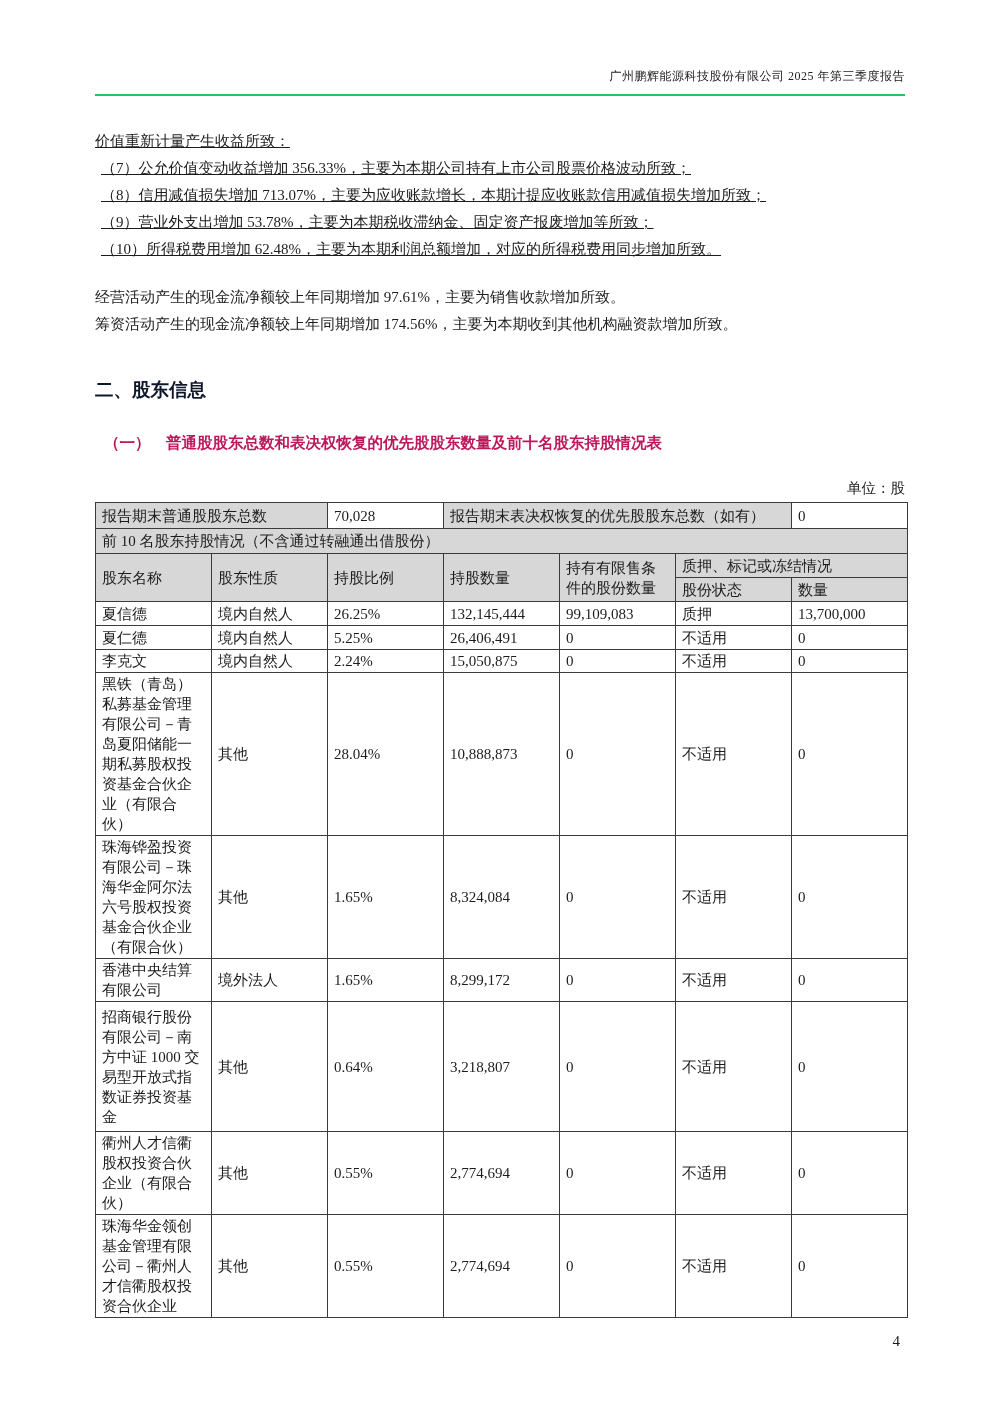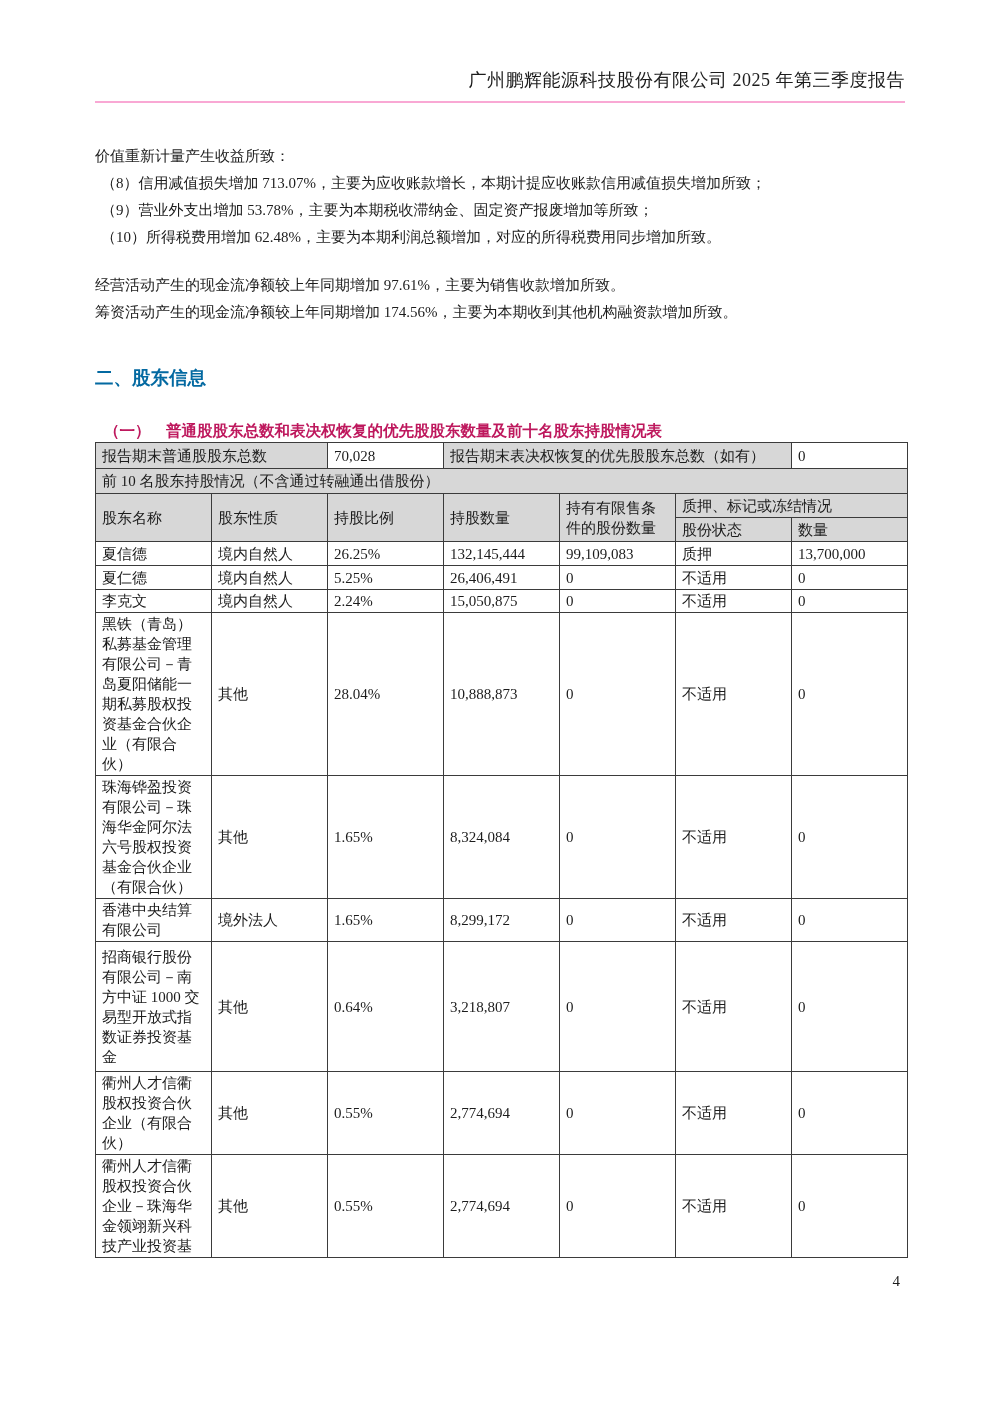"广州鹏辉能源科技股份有限公司 2025 年第三季度报告" .doc-header { border-bottom: 2px solid #f9a8d4 -> 2px solid #22c55e; font-size: 18px -> 12px }
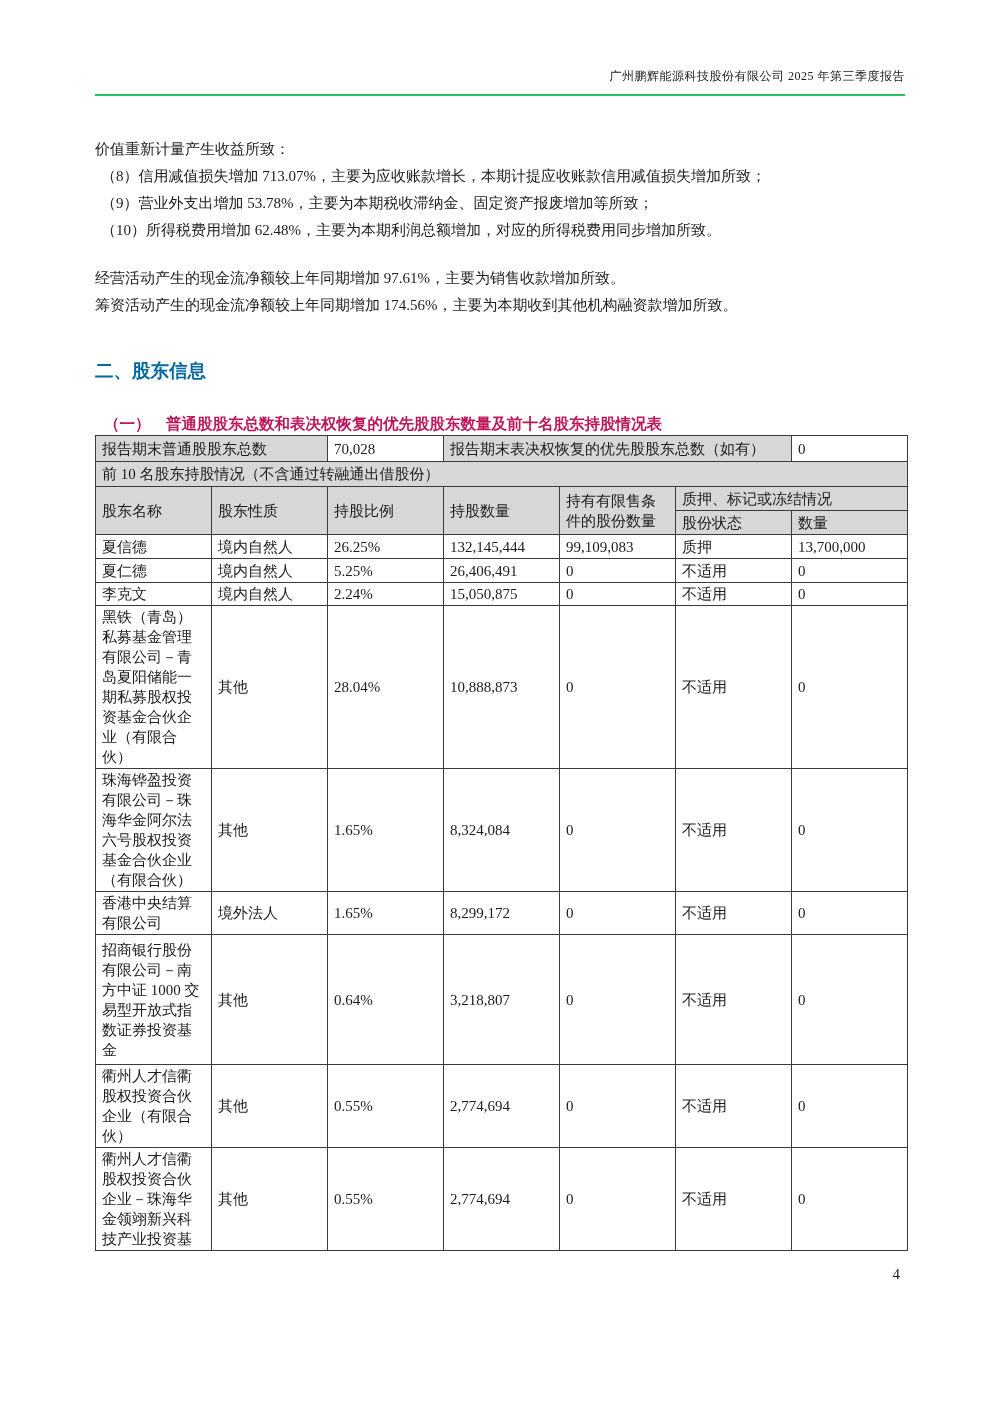"价值重新计量产生收益所致：" .intro { margin-top: 40px -> 32px; text-decoration: none -> underline }
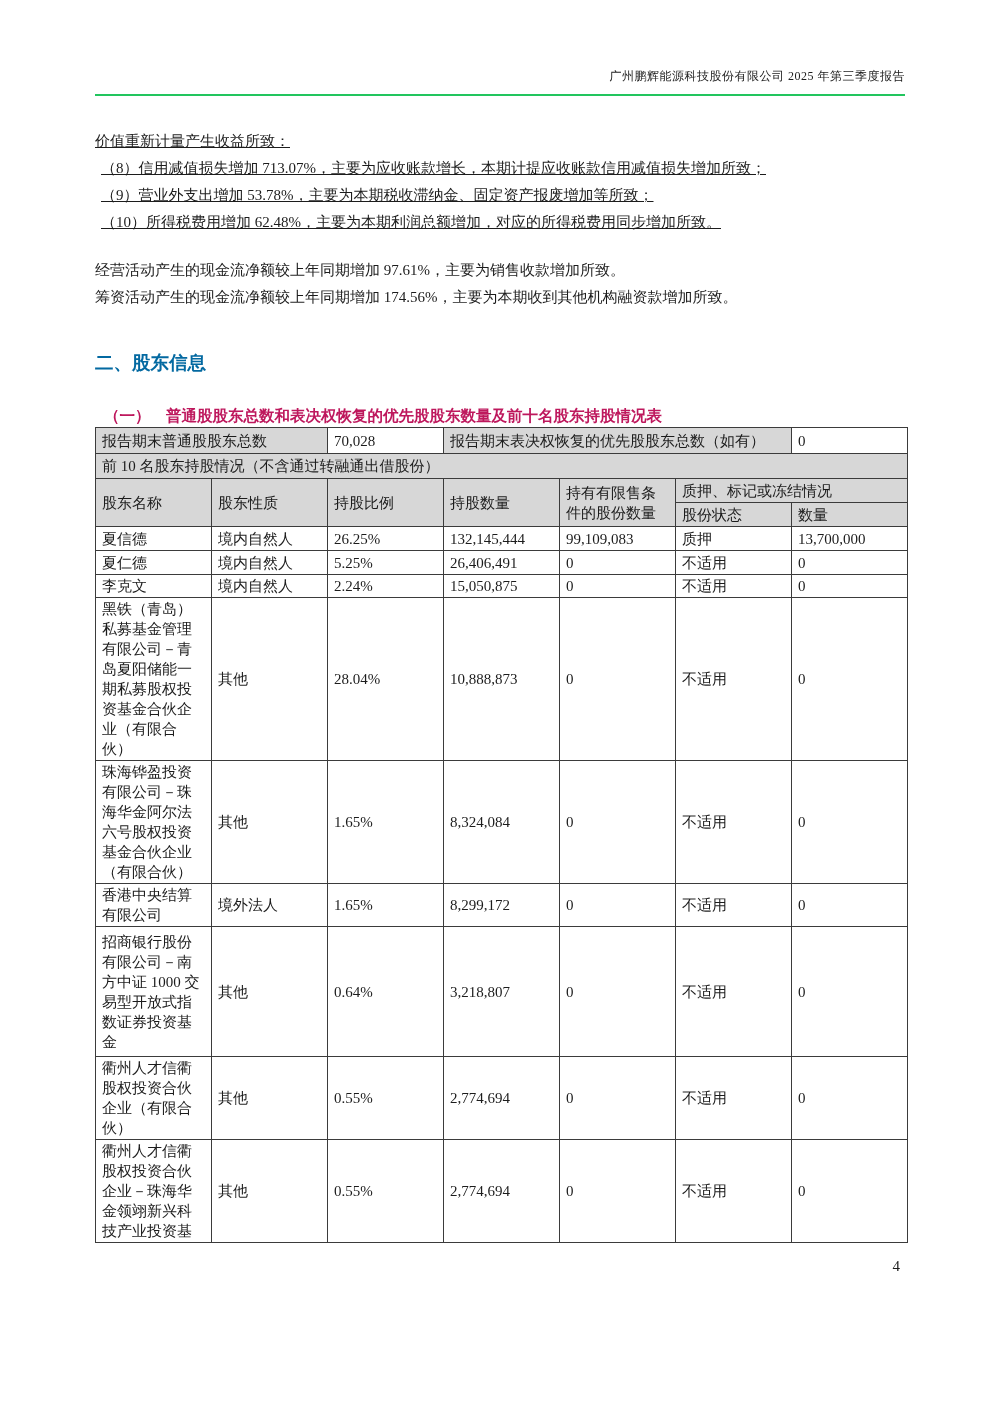"（7）公允价值变动收益增加" p.item { html: none -> <p>（7）公允价值变动收益增加 356.33%，主要为本期公司持有上市公司股票价格波动所致；</p> }
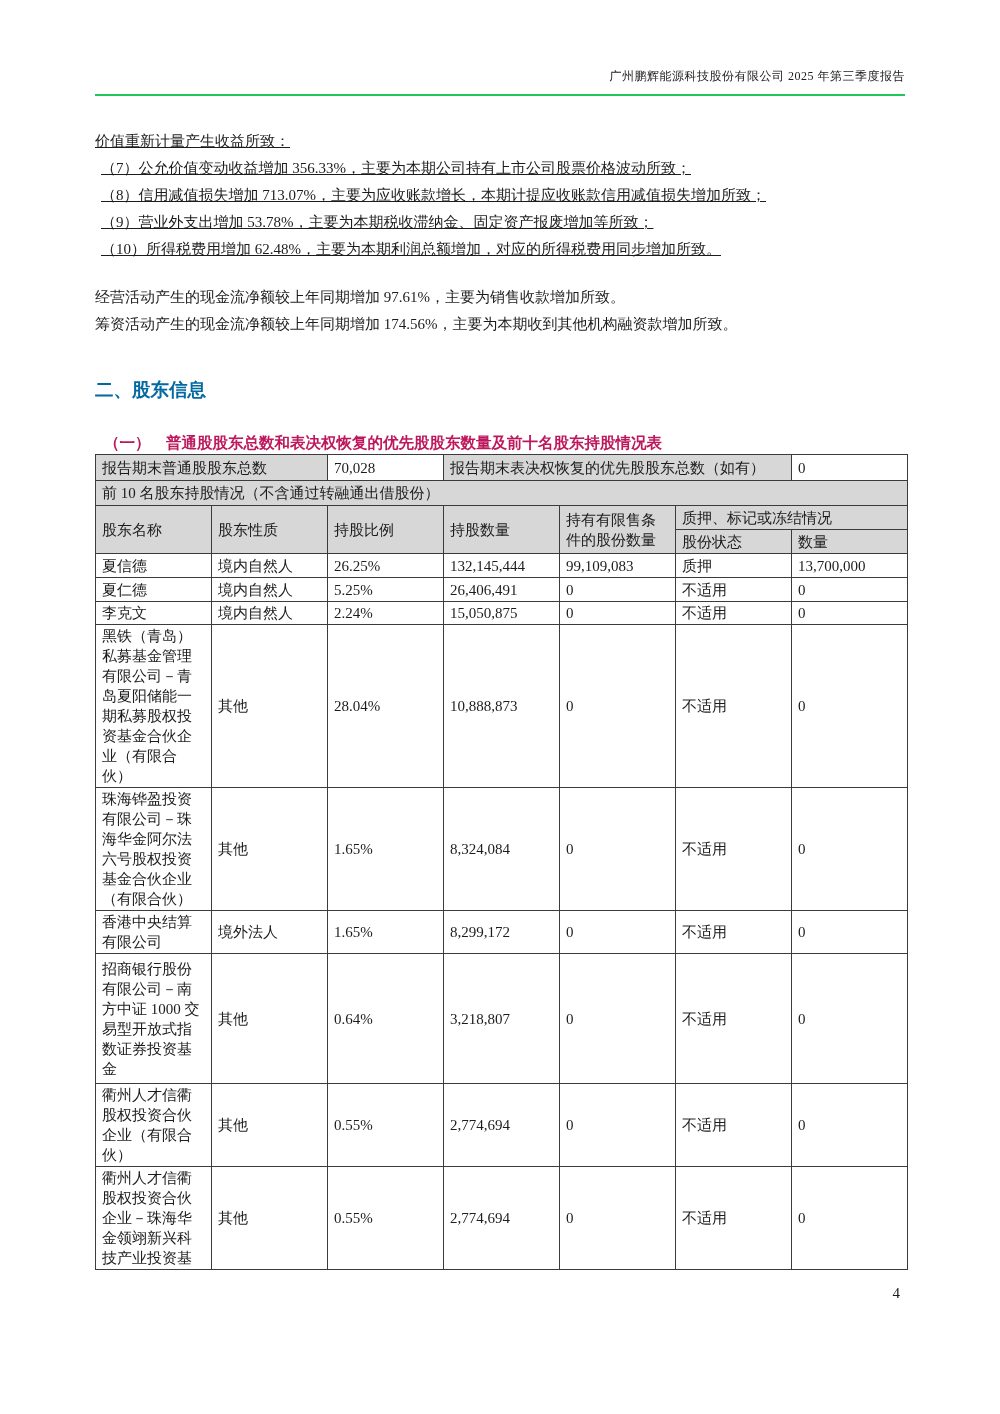"二、股东信息" .section-title { color: #0369a1 -> #0f172a }
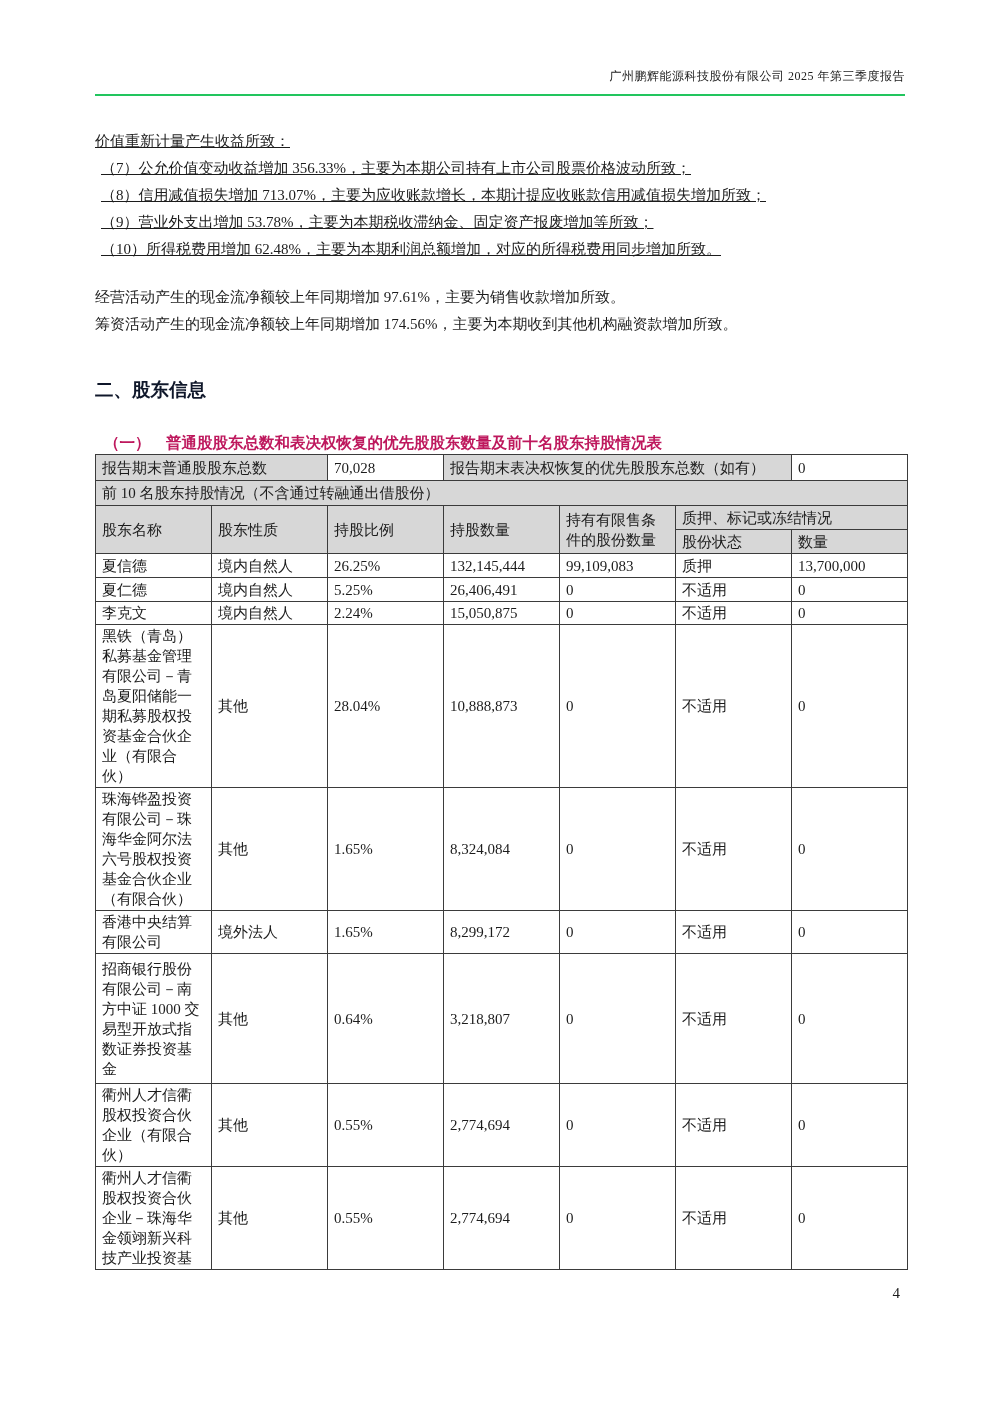"单位：股" div.unit-label { html: none -> <div>单位：股</div> }
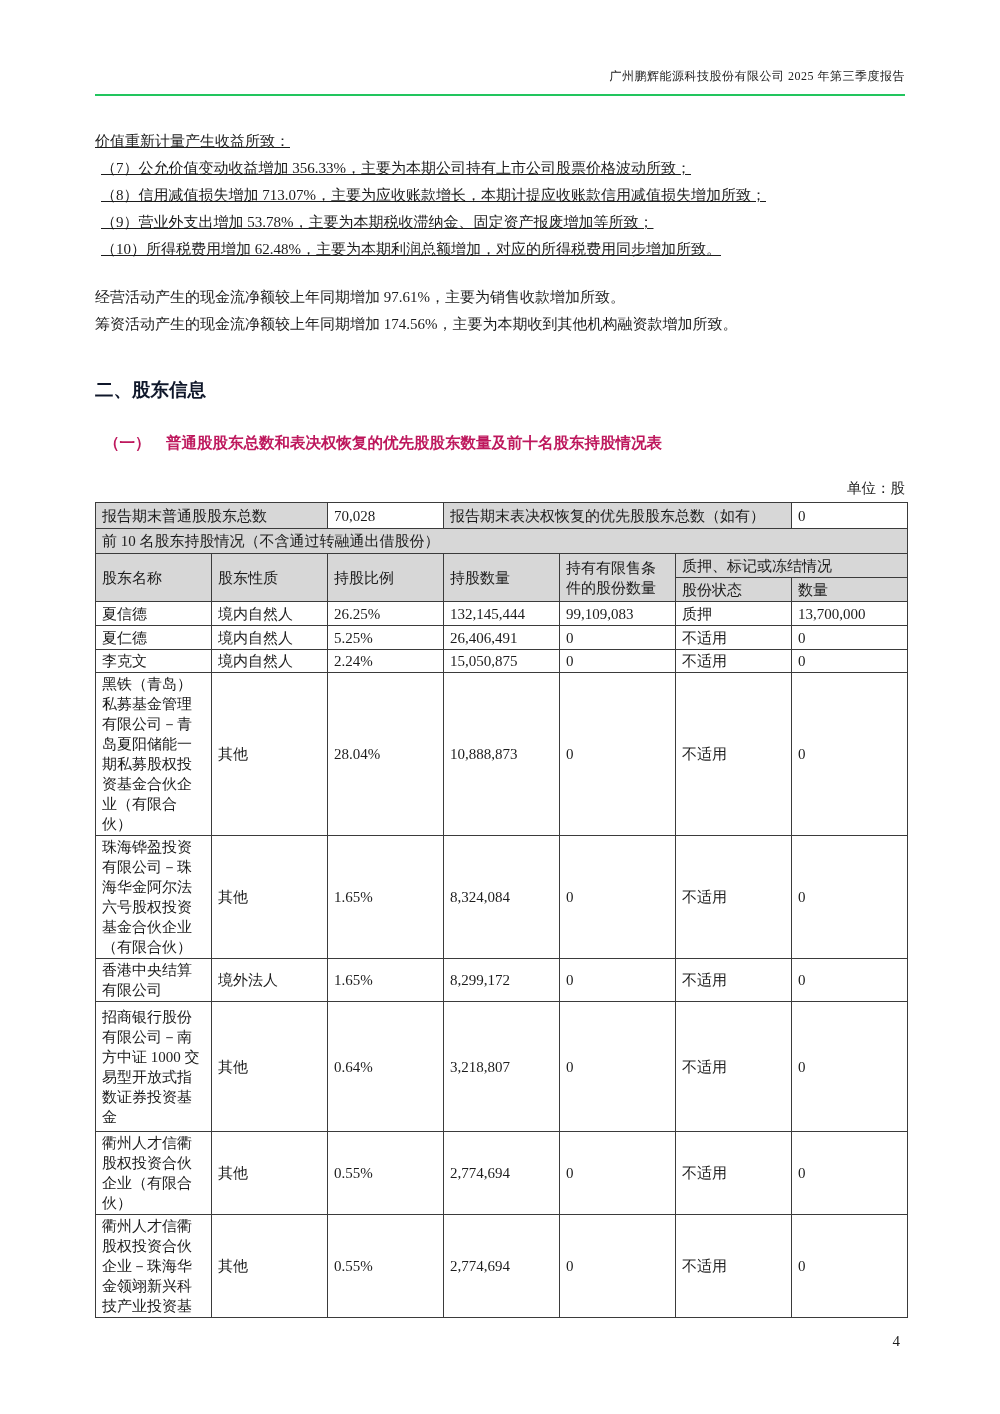"衢州人才信衢股权投资合伙企业－珠海华金领翊新兴科技产业投资基" td { text: 衢州人才信衢股权投资合伙企业－珠海华金领翊新兴科技产业投资基 -> 珠海华金领创基金管理有限公司－衢州人才信衢股权投资合伙企业 }
